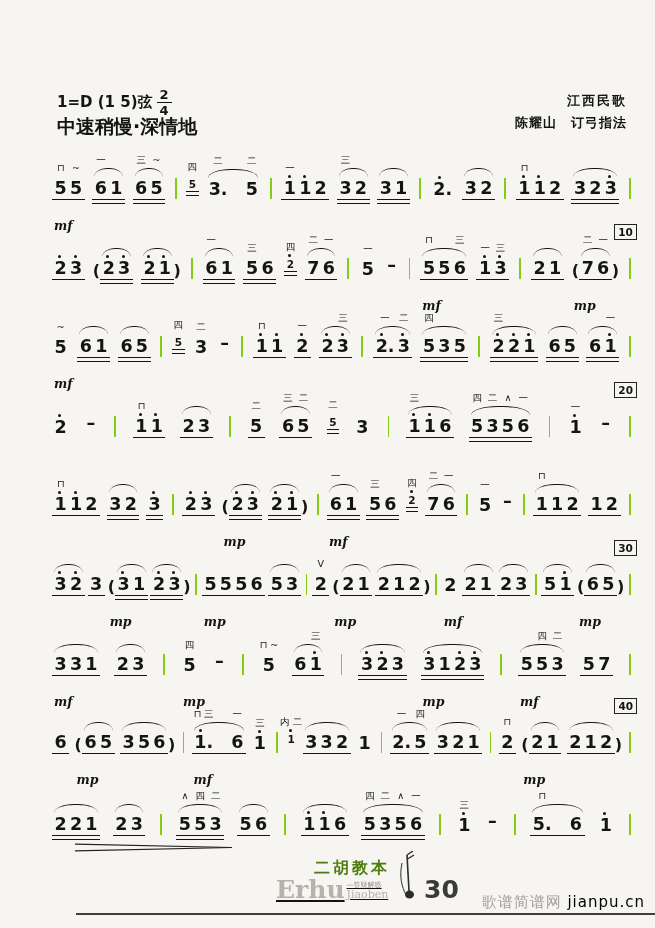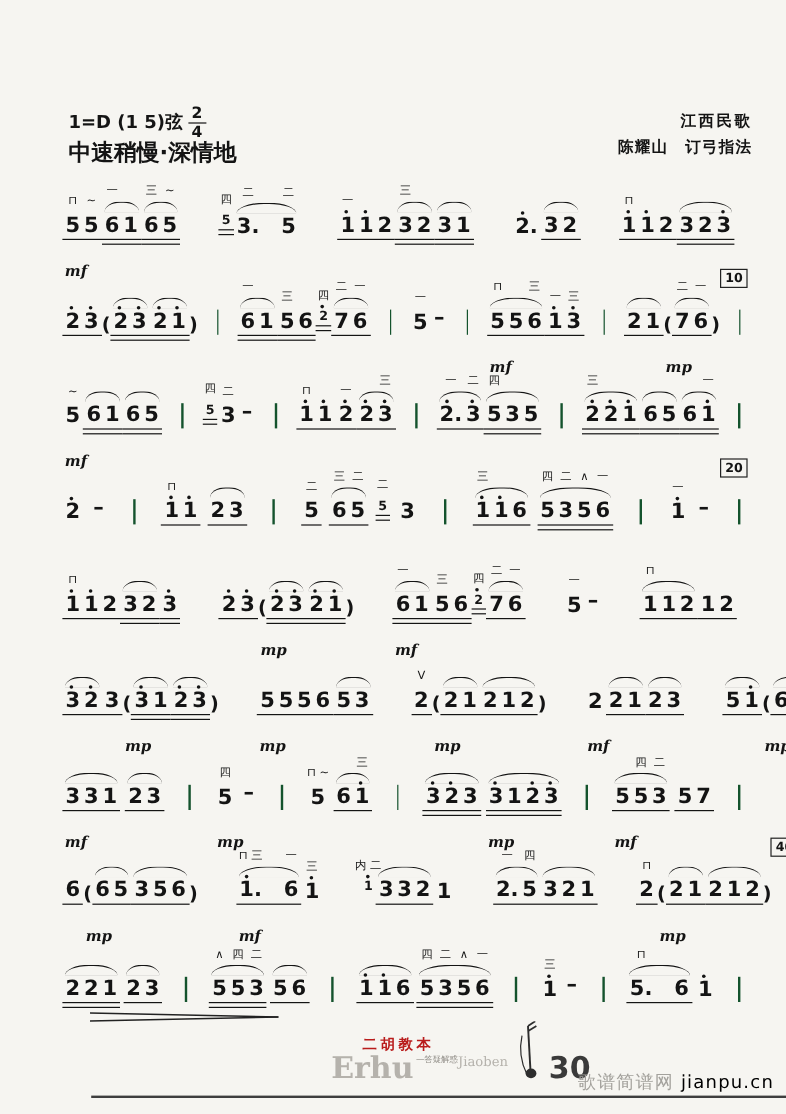"10" .bar { background: #14532d -> #84cc16; margin: 0 16px 1px -> 0 2px 1px }
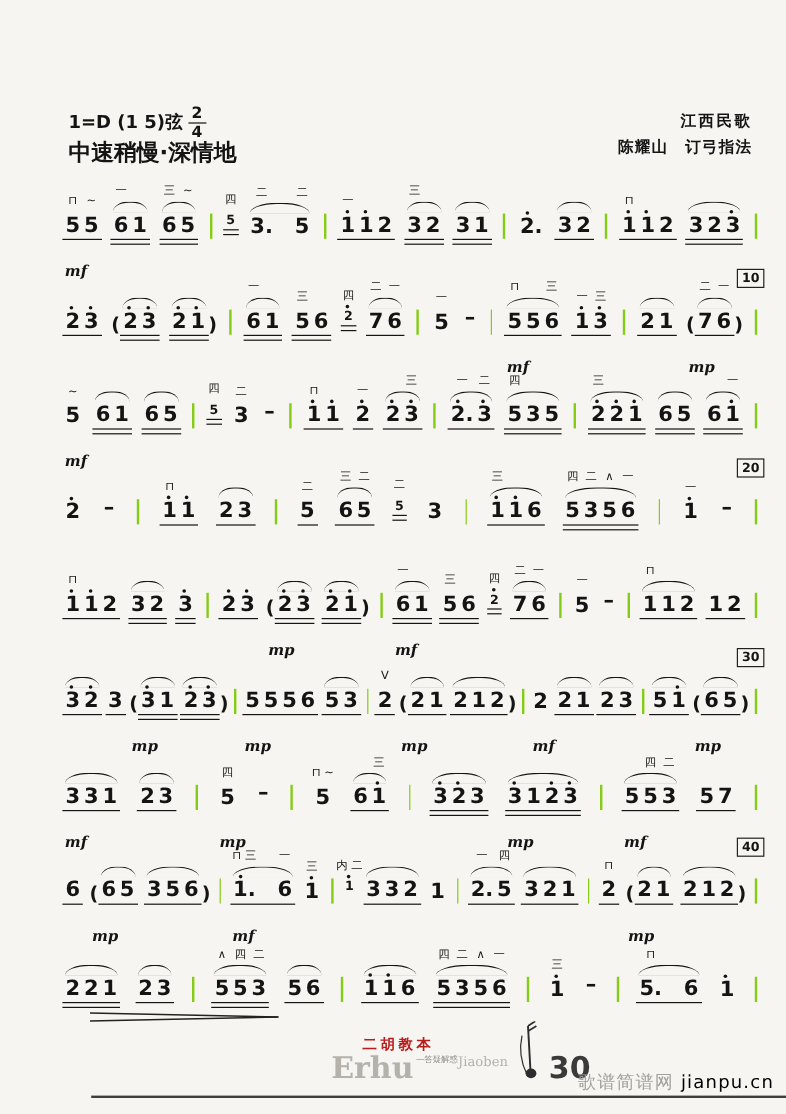"二胡教本" .logo-cn { color: #b91c1c -> #4d7c0f; font-size: 12px -> 16px; margin-left: 26px -> 38px }
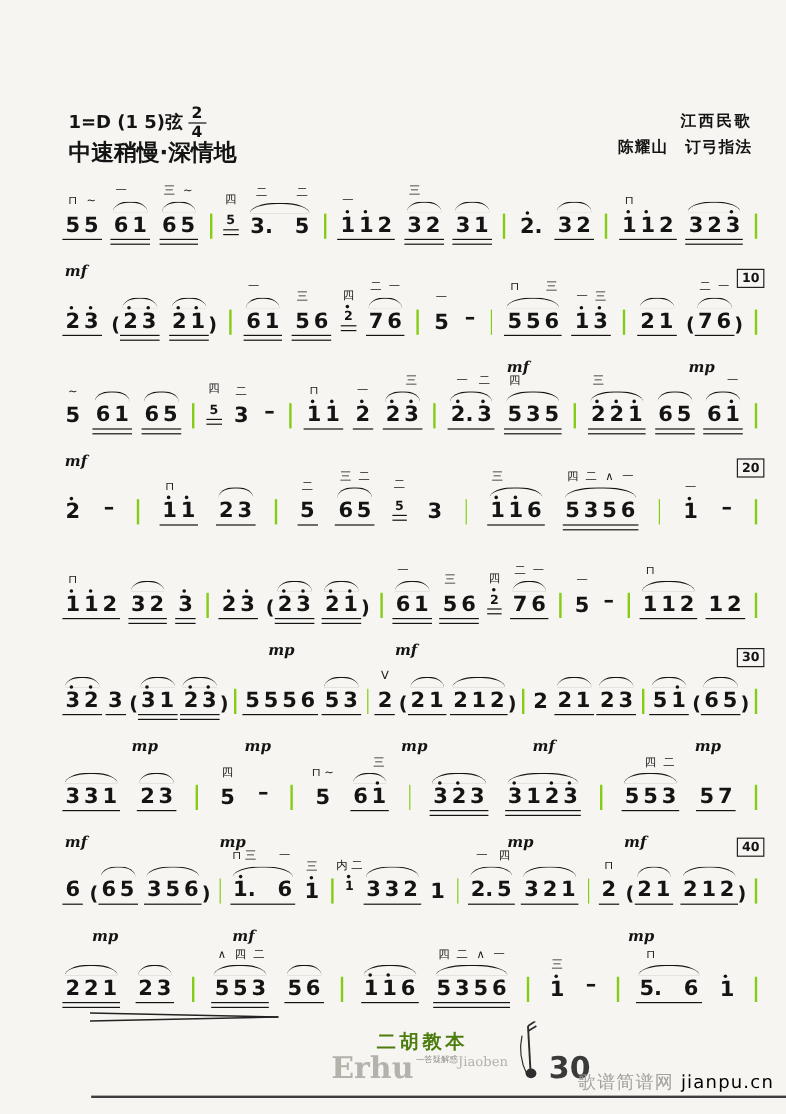"Erhu" .logo-en-row { align-items: flex-start -> center; text-decoration: none -> underline }
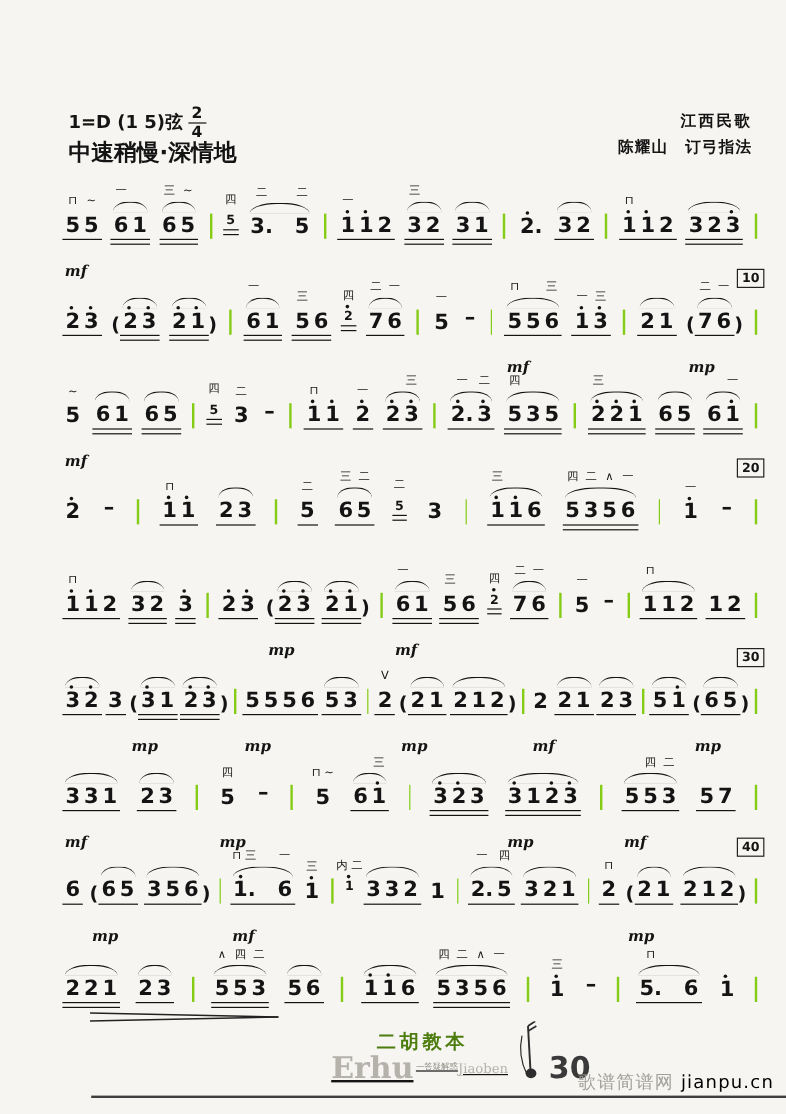"—答疑解惑" .logo-side { flex-direction: row -> column }
